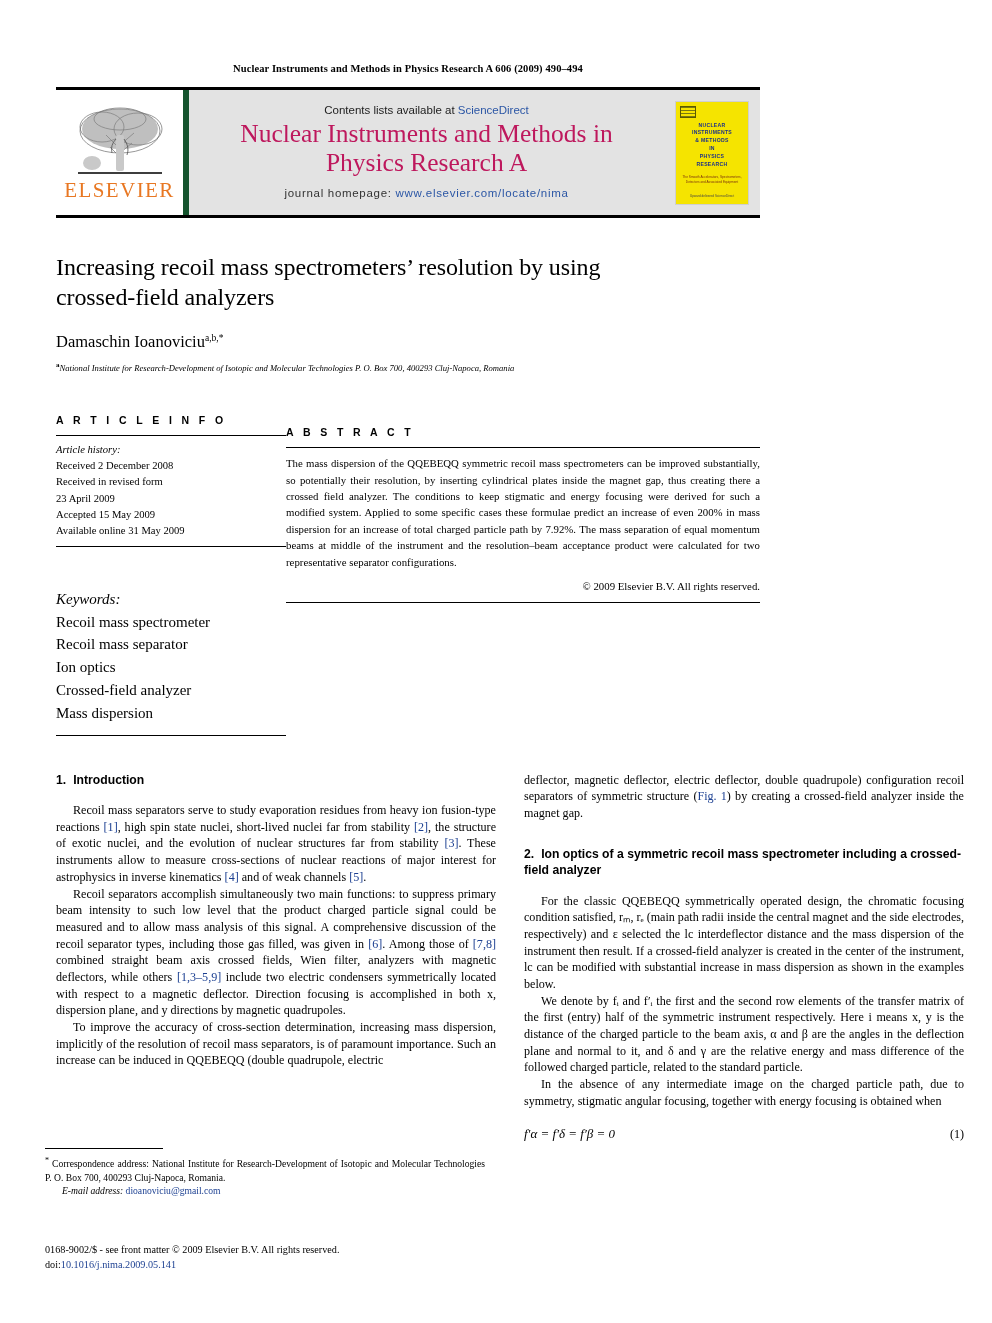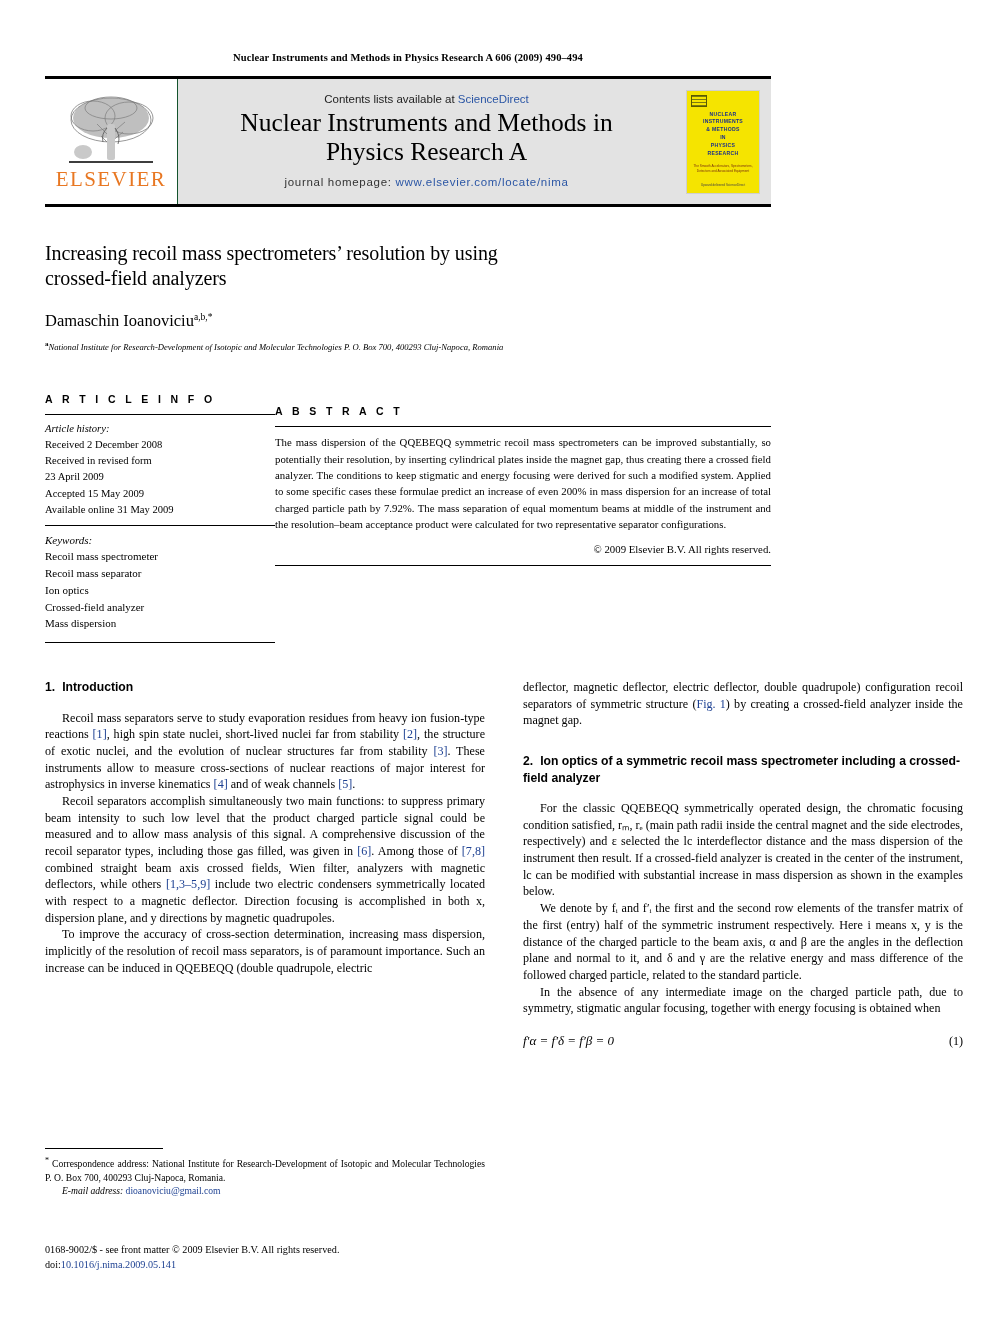"Nuclear Instruments and Methods in" .page { padding: 0 -> 11px }
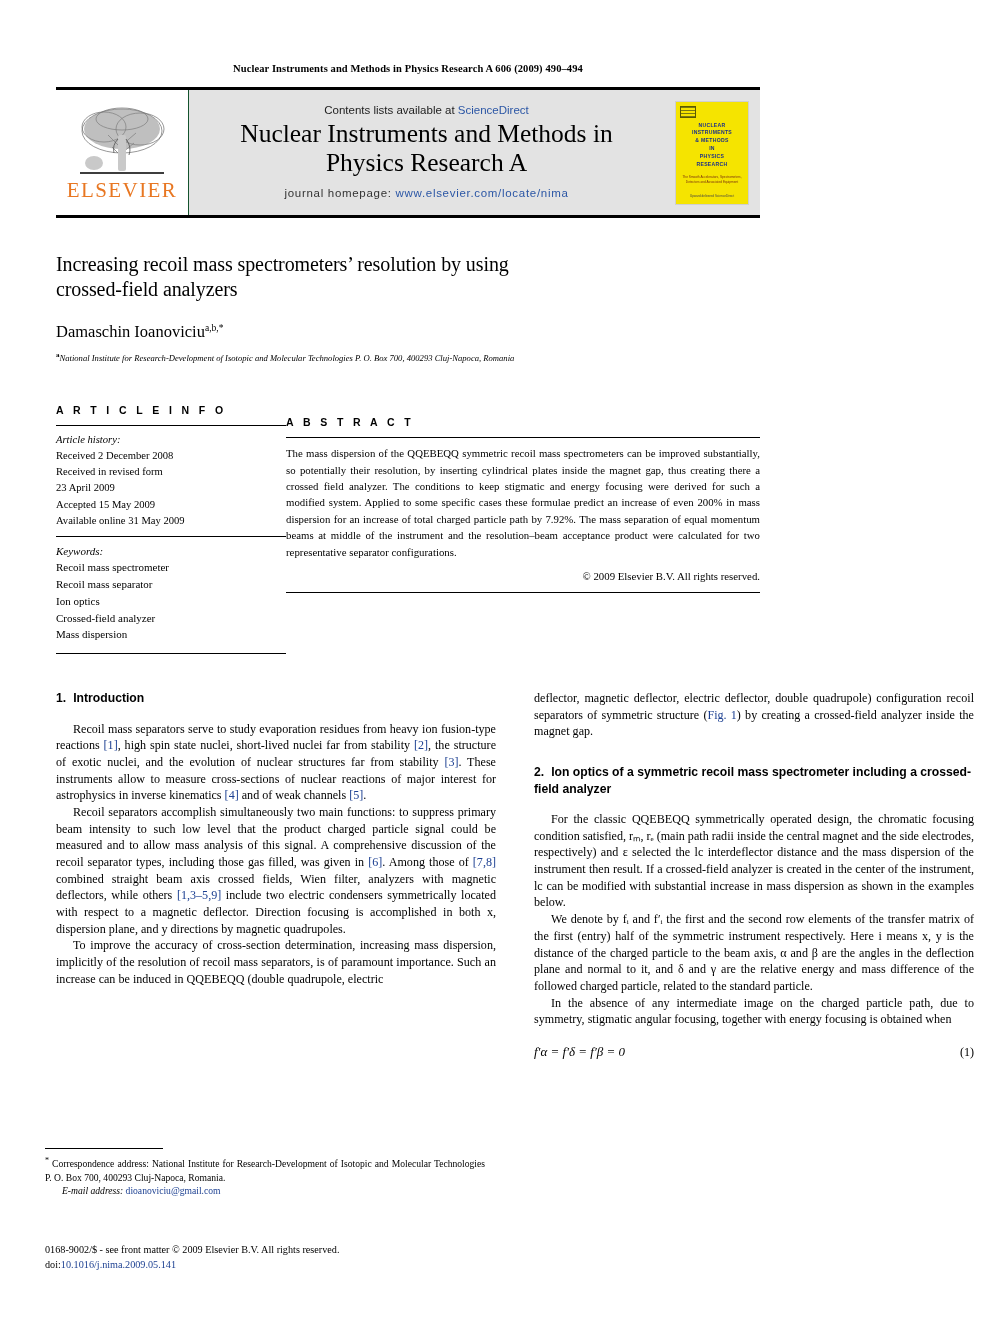"Nuclear Instruments and Methods in" .journal-title { color: #000000 -> #be185d }
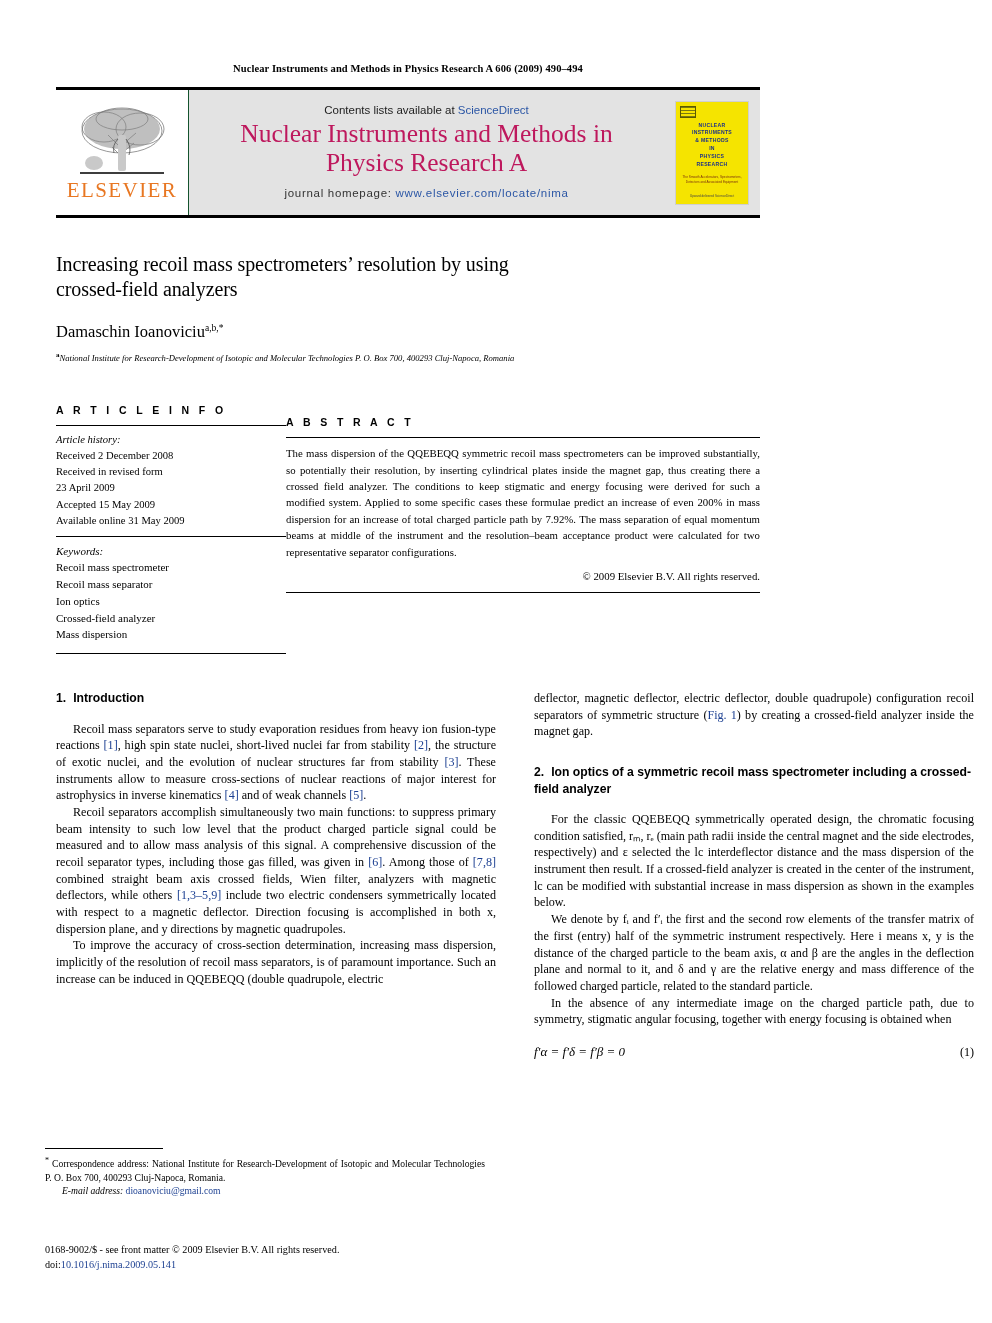"ELSEVIER" .masthead-left { border-right: 1px solid #14532d -> 6px solid #14532d }
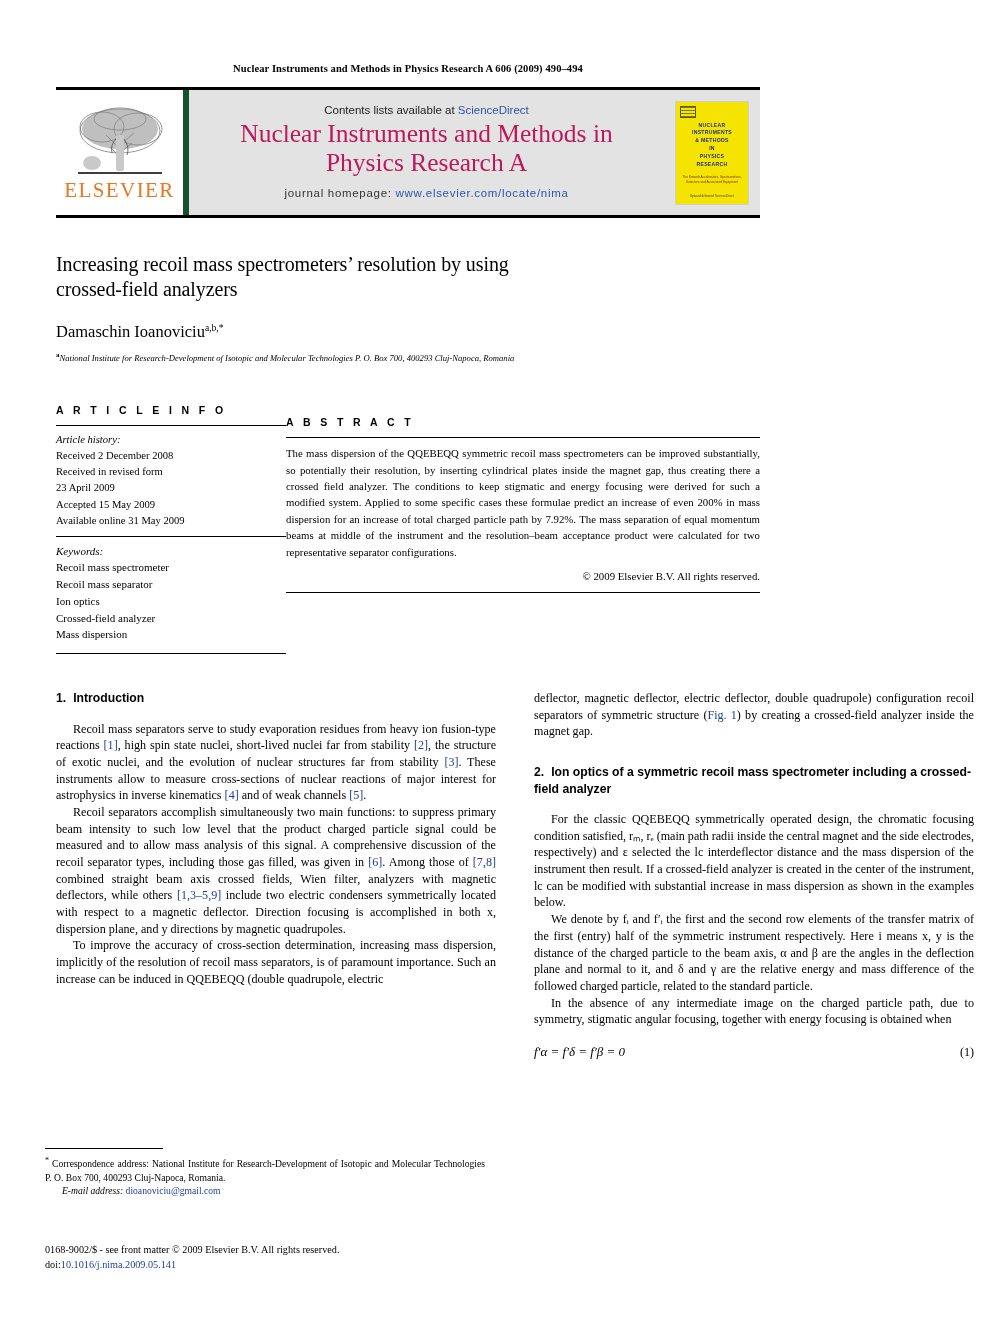"Increasing recoil mass spectrometers’" .paper-title { font-size: 20px -> 24px }
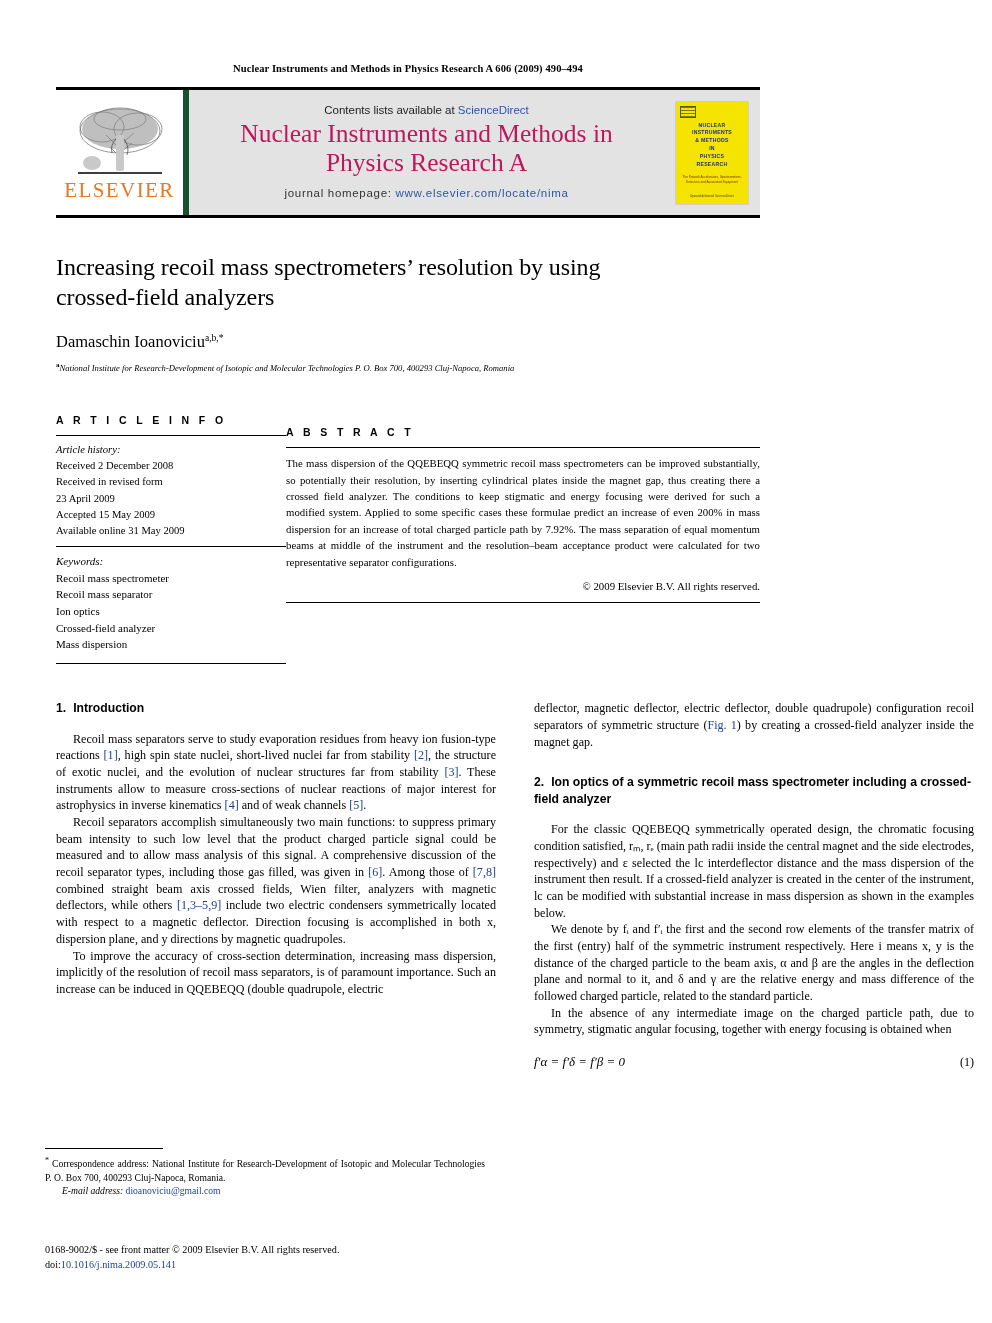"Keywords:" .keywords-block { font-size: 11px -> 15px; margin-top: none -> 35px }
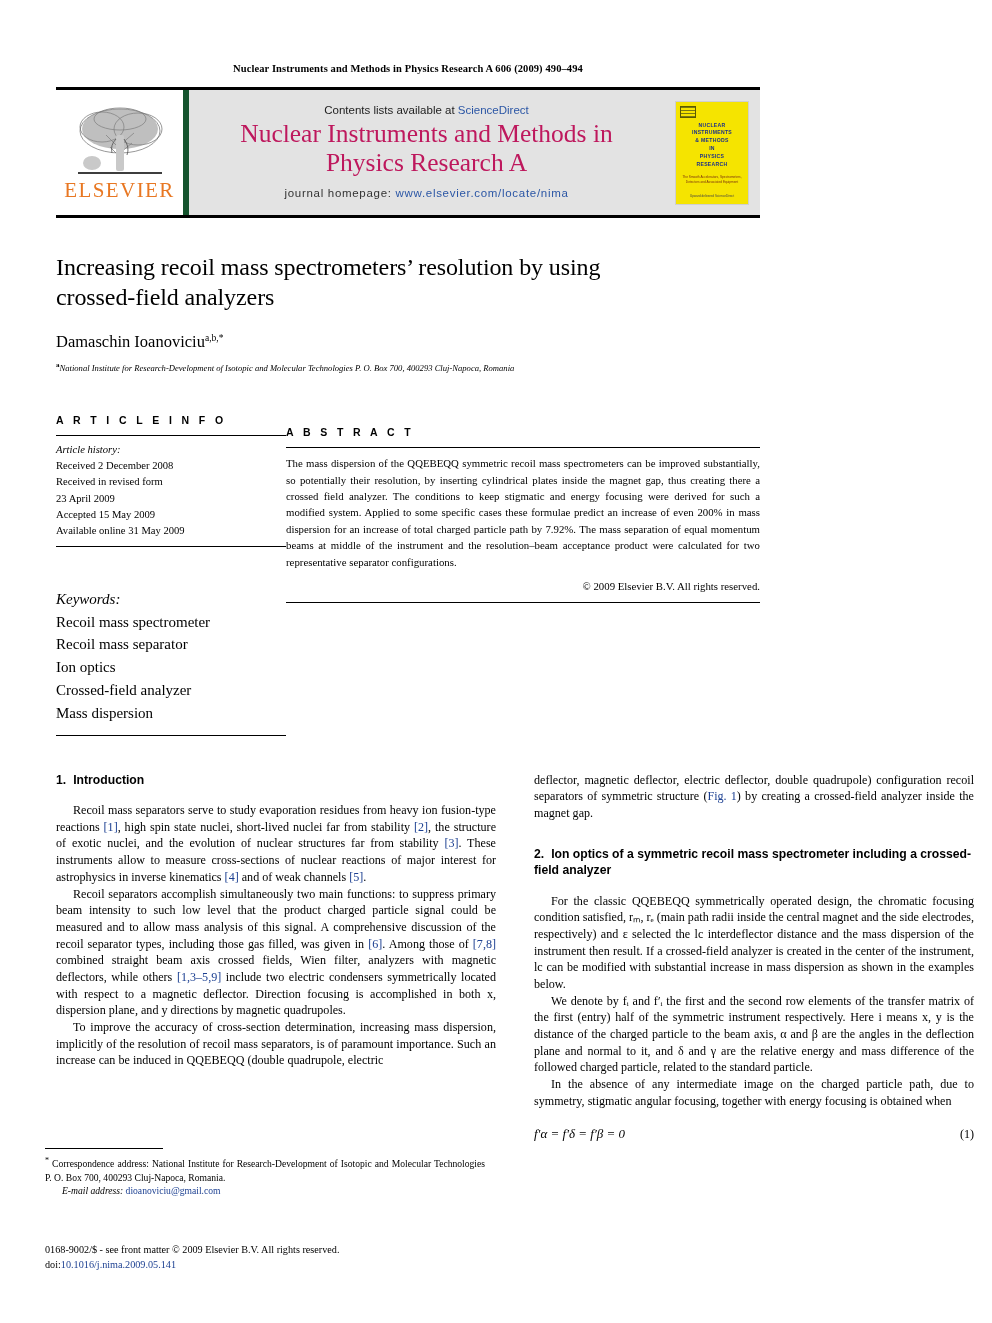"1. Introduction" .body-cols { gap: 38px -> 28px }
